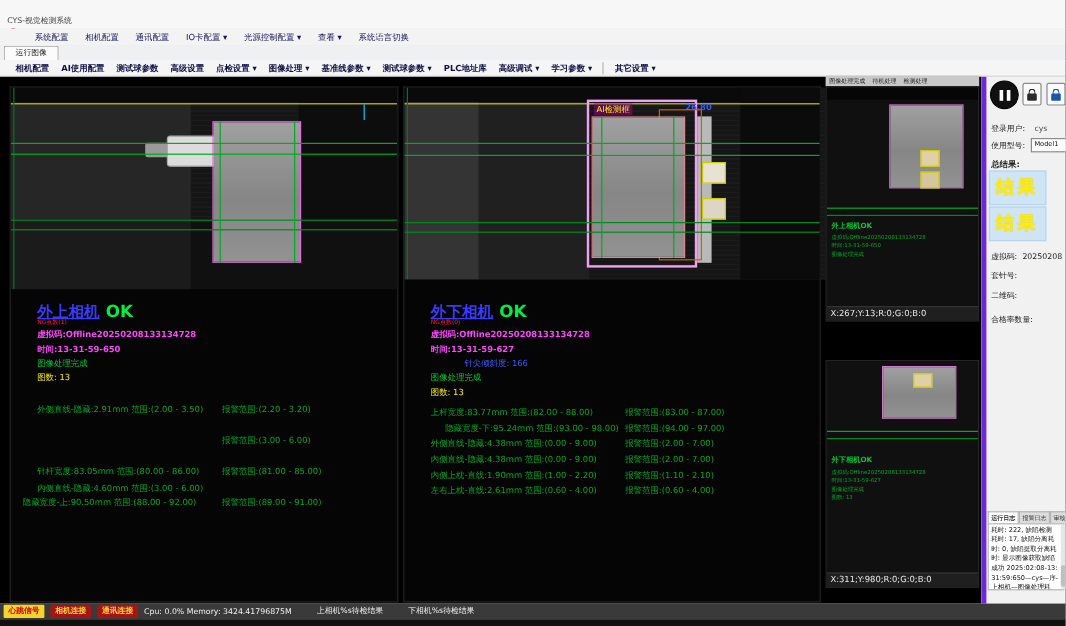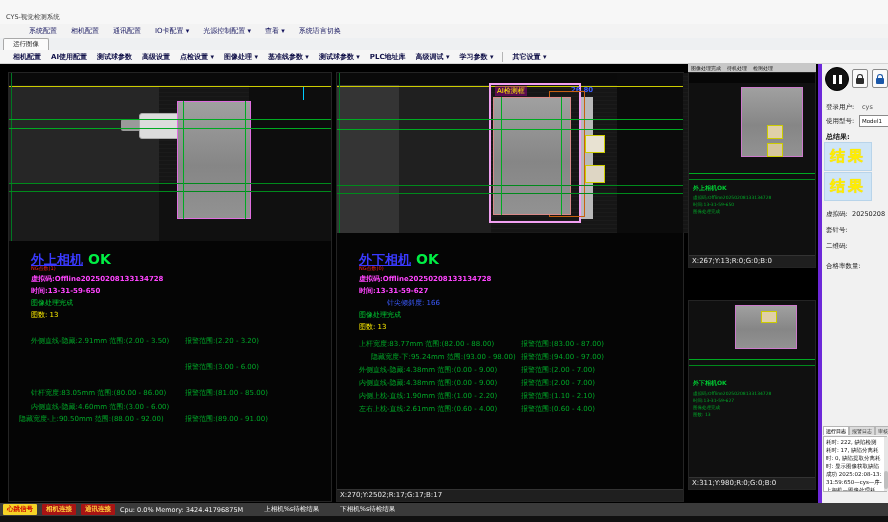"X:270;Y:2502;R:17;G:17;B:17" div.pxbar { html: <div>X:270;Y:2502;R:17;G:17;B:17</div> -> none }
